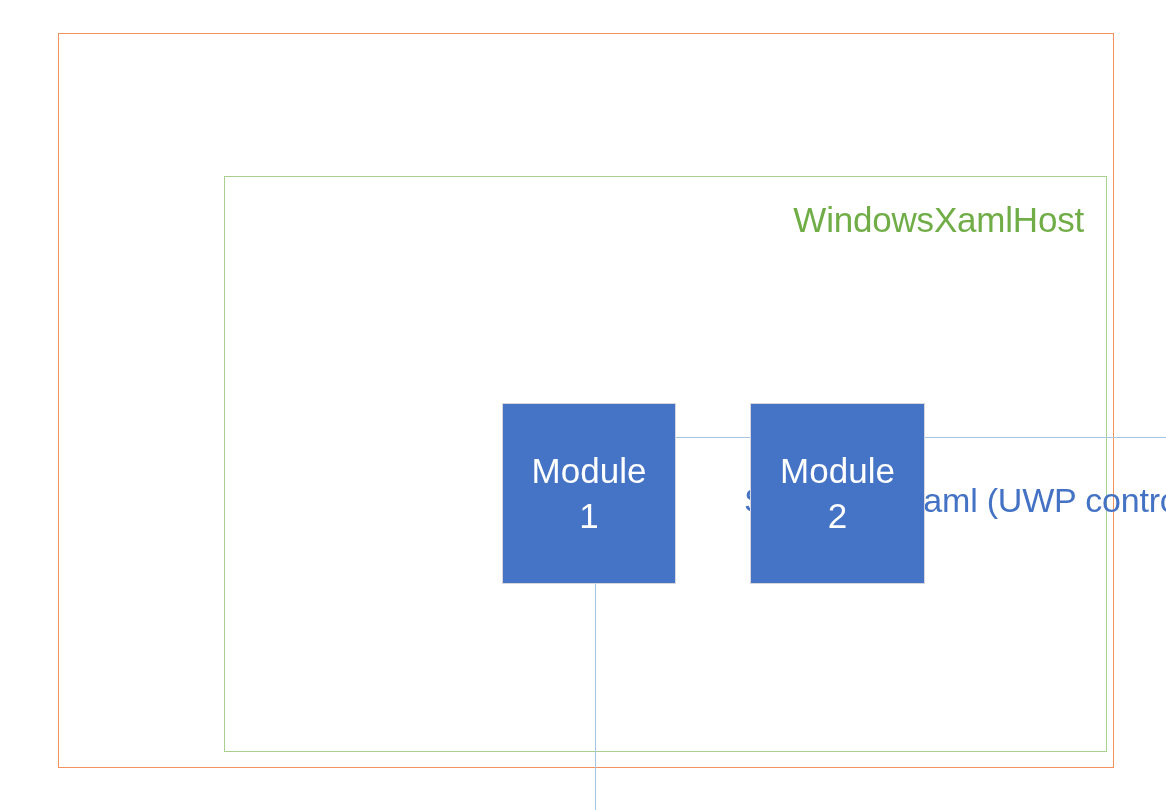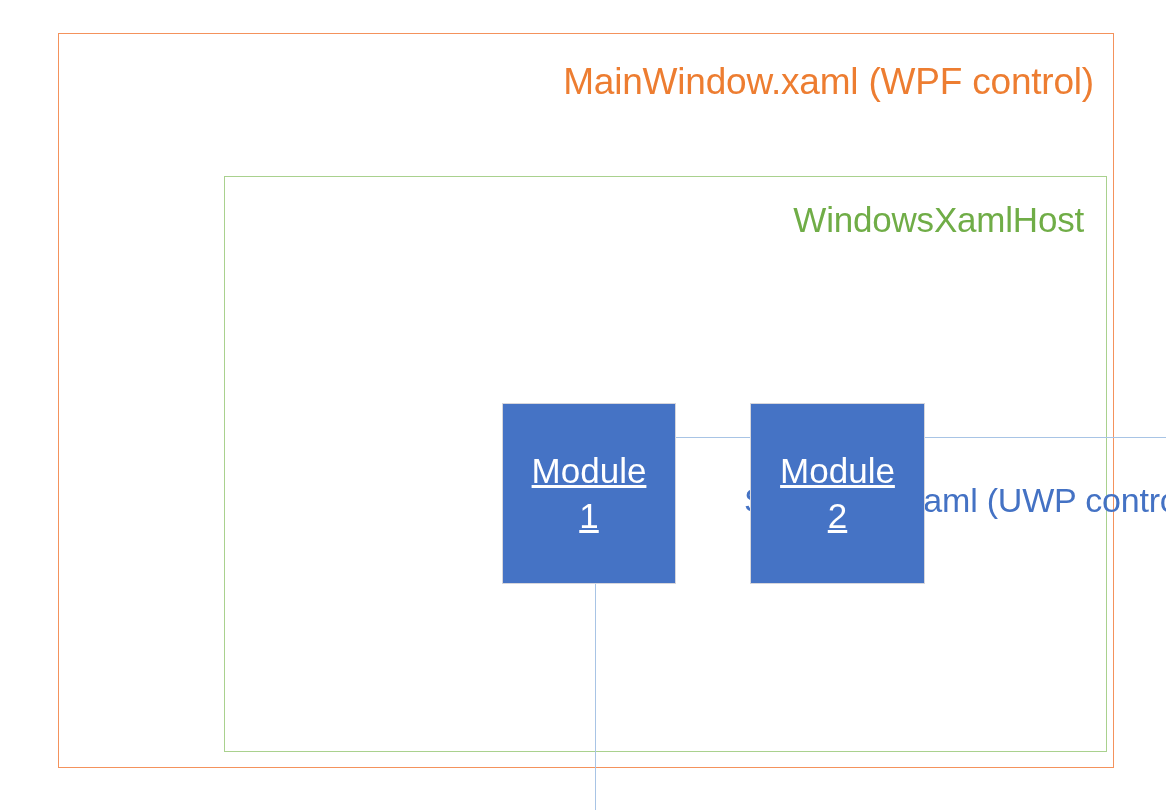"MainWindow.xaml (WPF control)" span.box-title { html: <span>MainWindow.xaml (WPF control)</span> -> none }
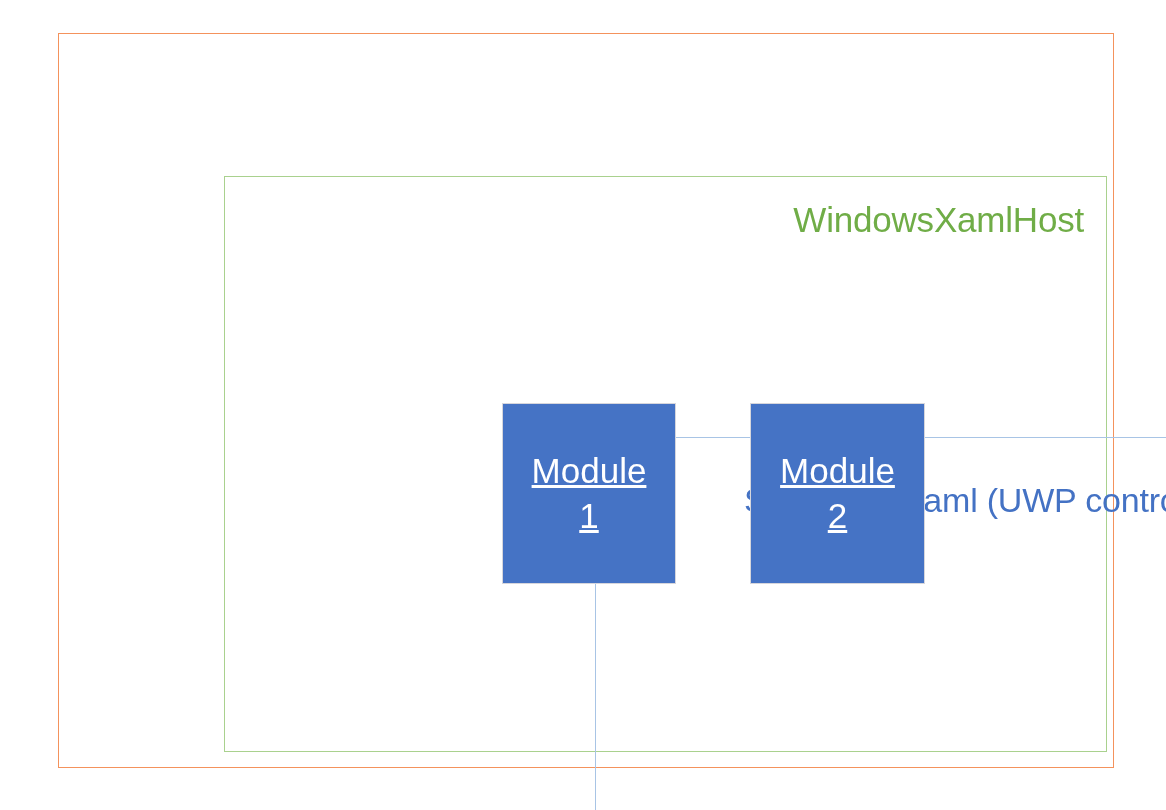"Module" .module { text-decoration: underline -> none }
